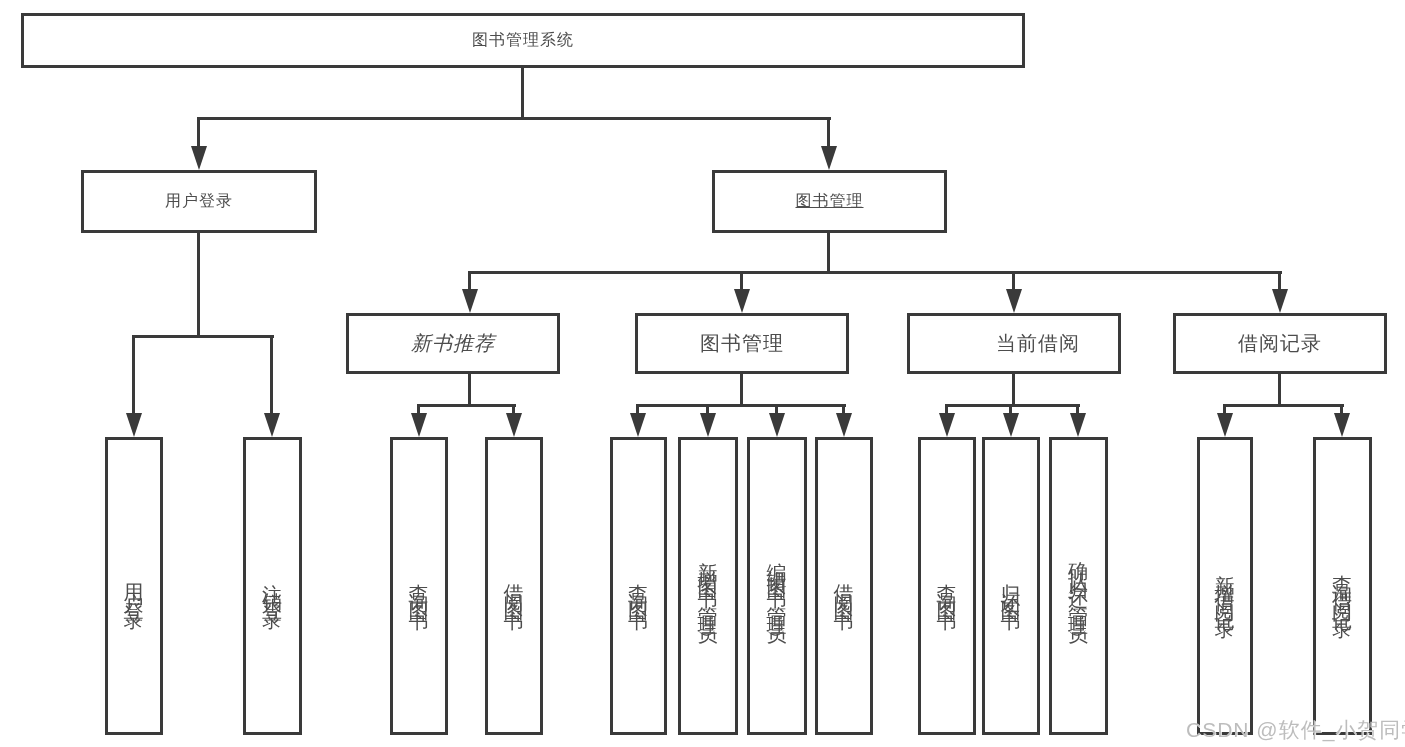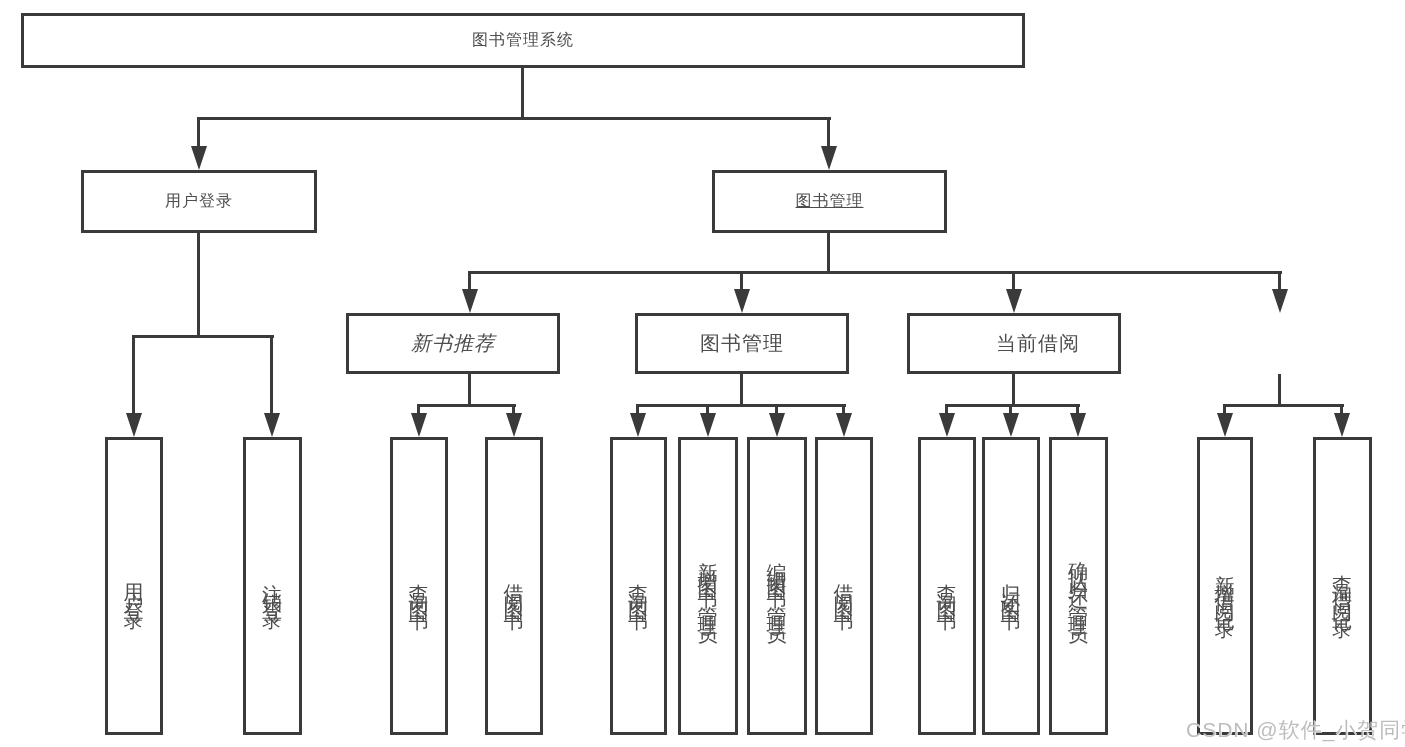"借阅记录" div.box { html: none -> <div> <span>借阅记录</span> </div> }
